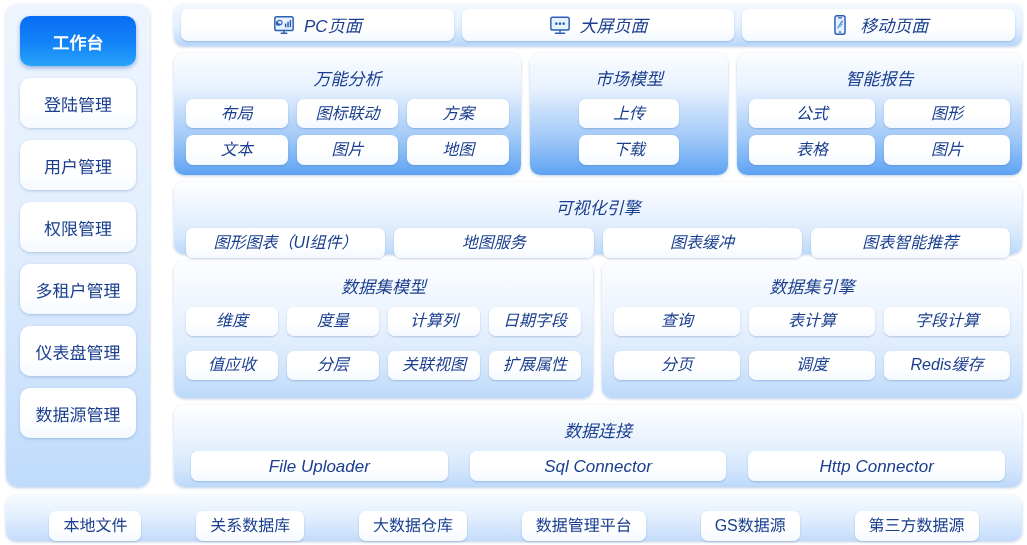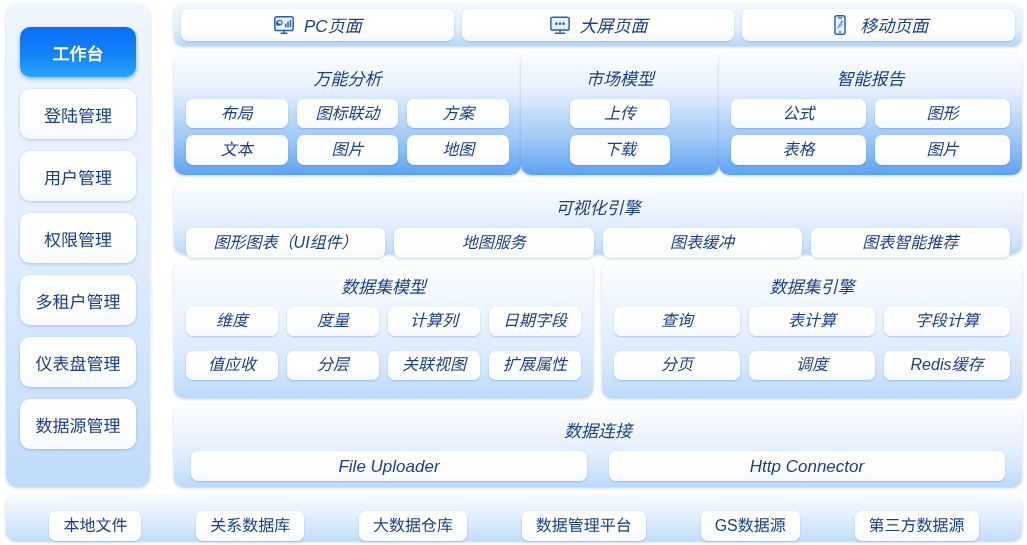"工作台" .sidebar { padding: 23px 14px -> 12px 14px }
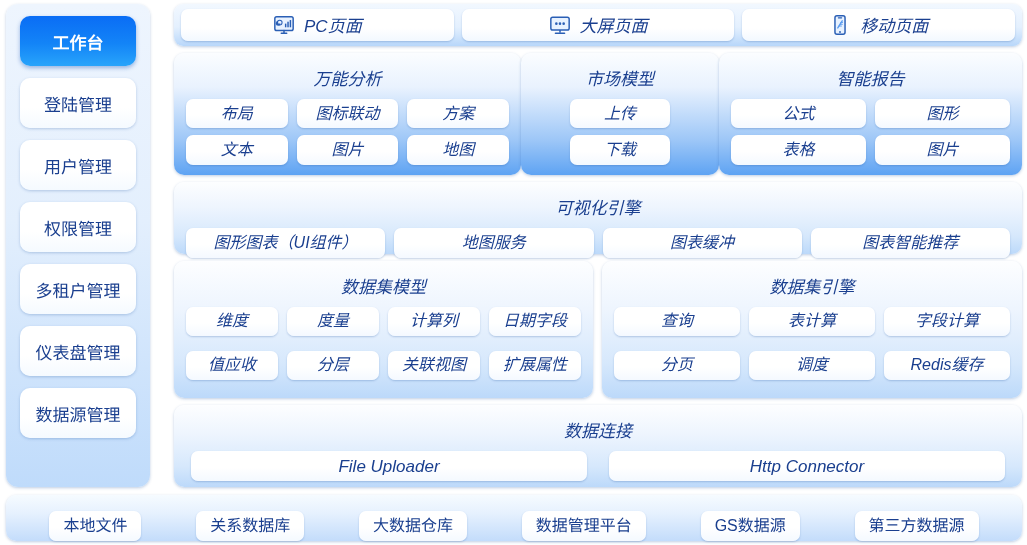"万能分析" .row-panels { gap: none -> 9px }
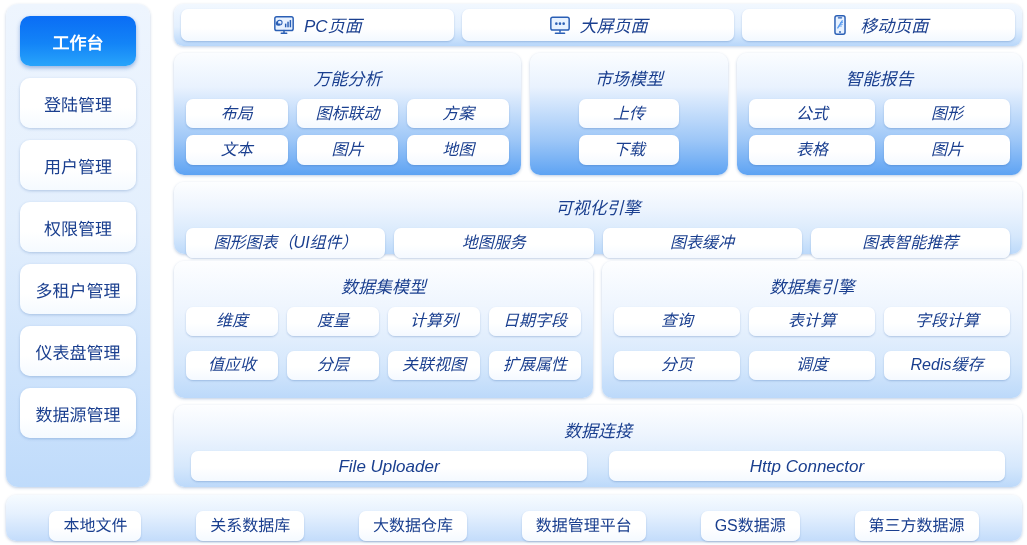"Sql Connector" div.chip { html: none -> <div>Sql Connector</div> }
